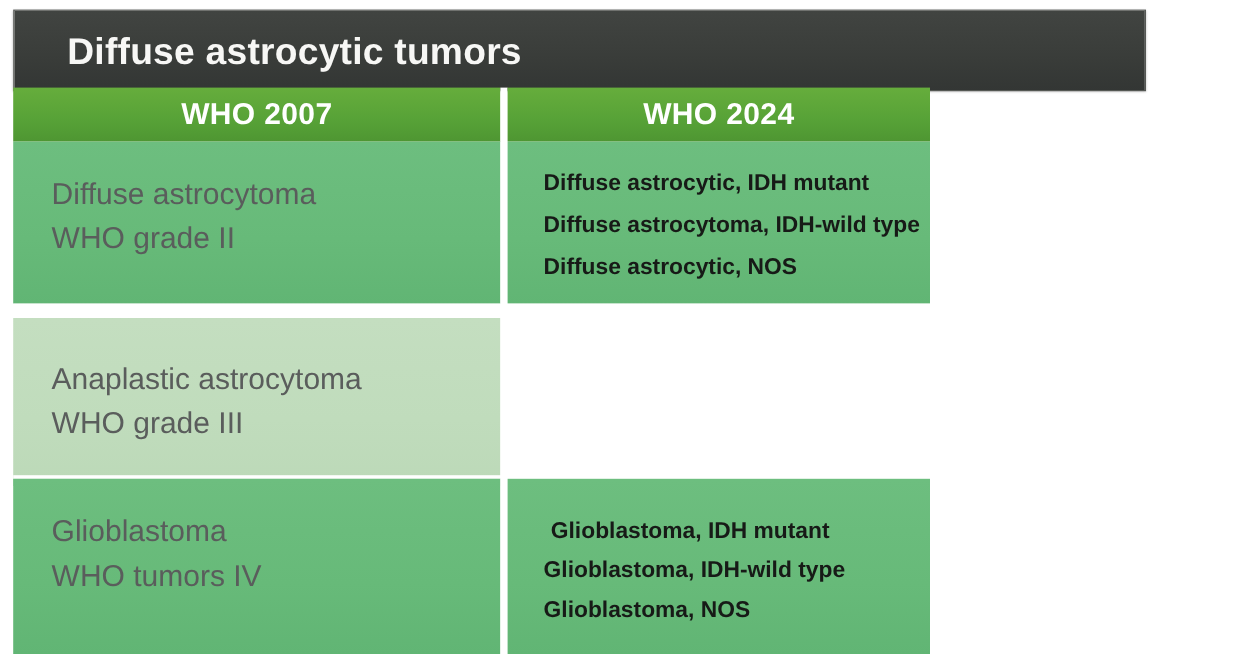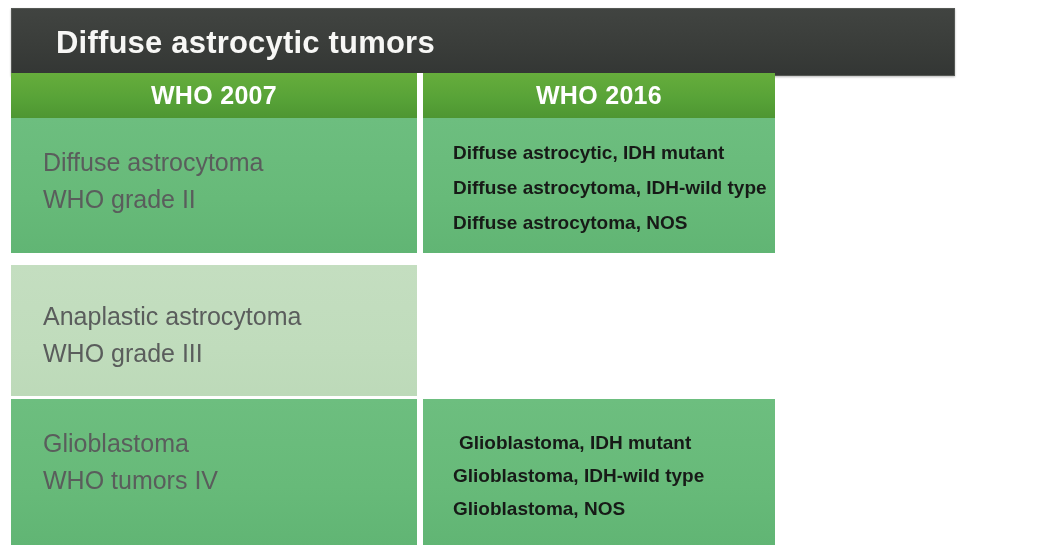"WHO 2016" span.hdr-text { text: 2016 -> 2024 }
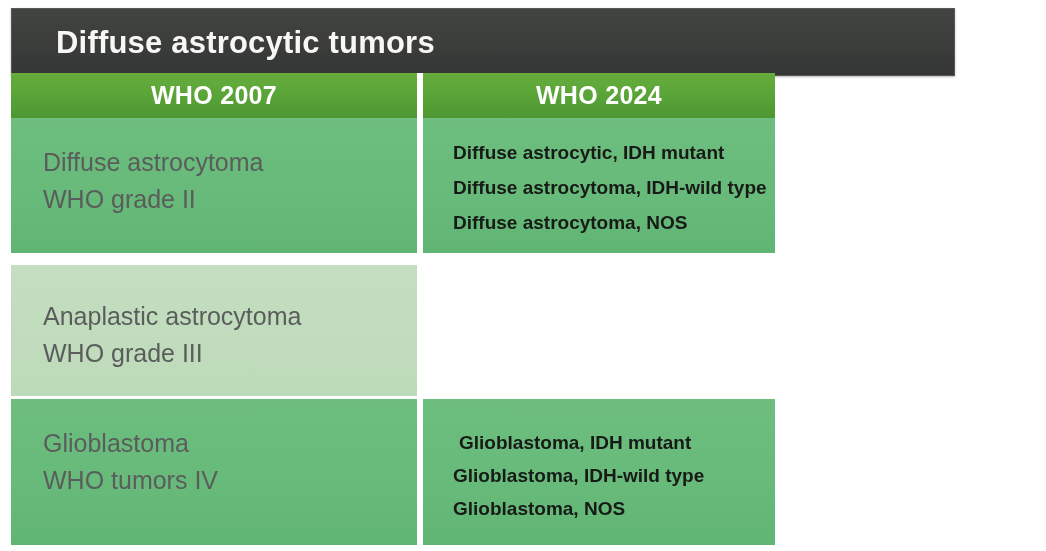"Diffuse astrocytoma, NOS" div.new-line { text: astrocytoma -> astrocytic }
